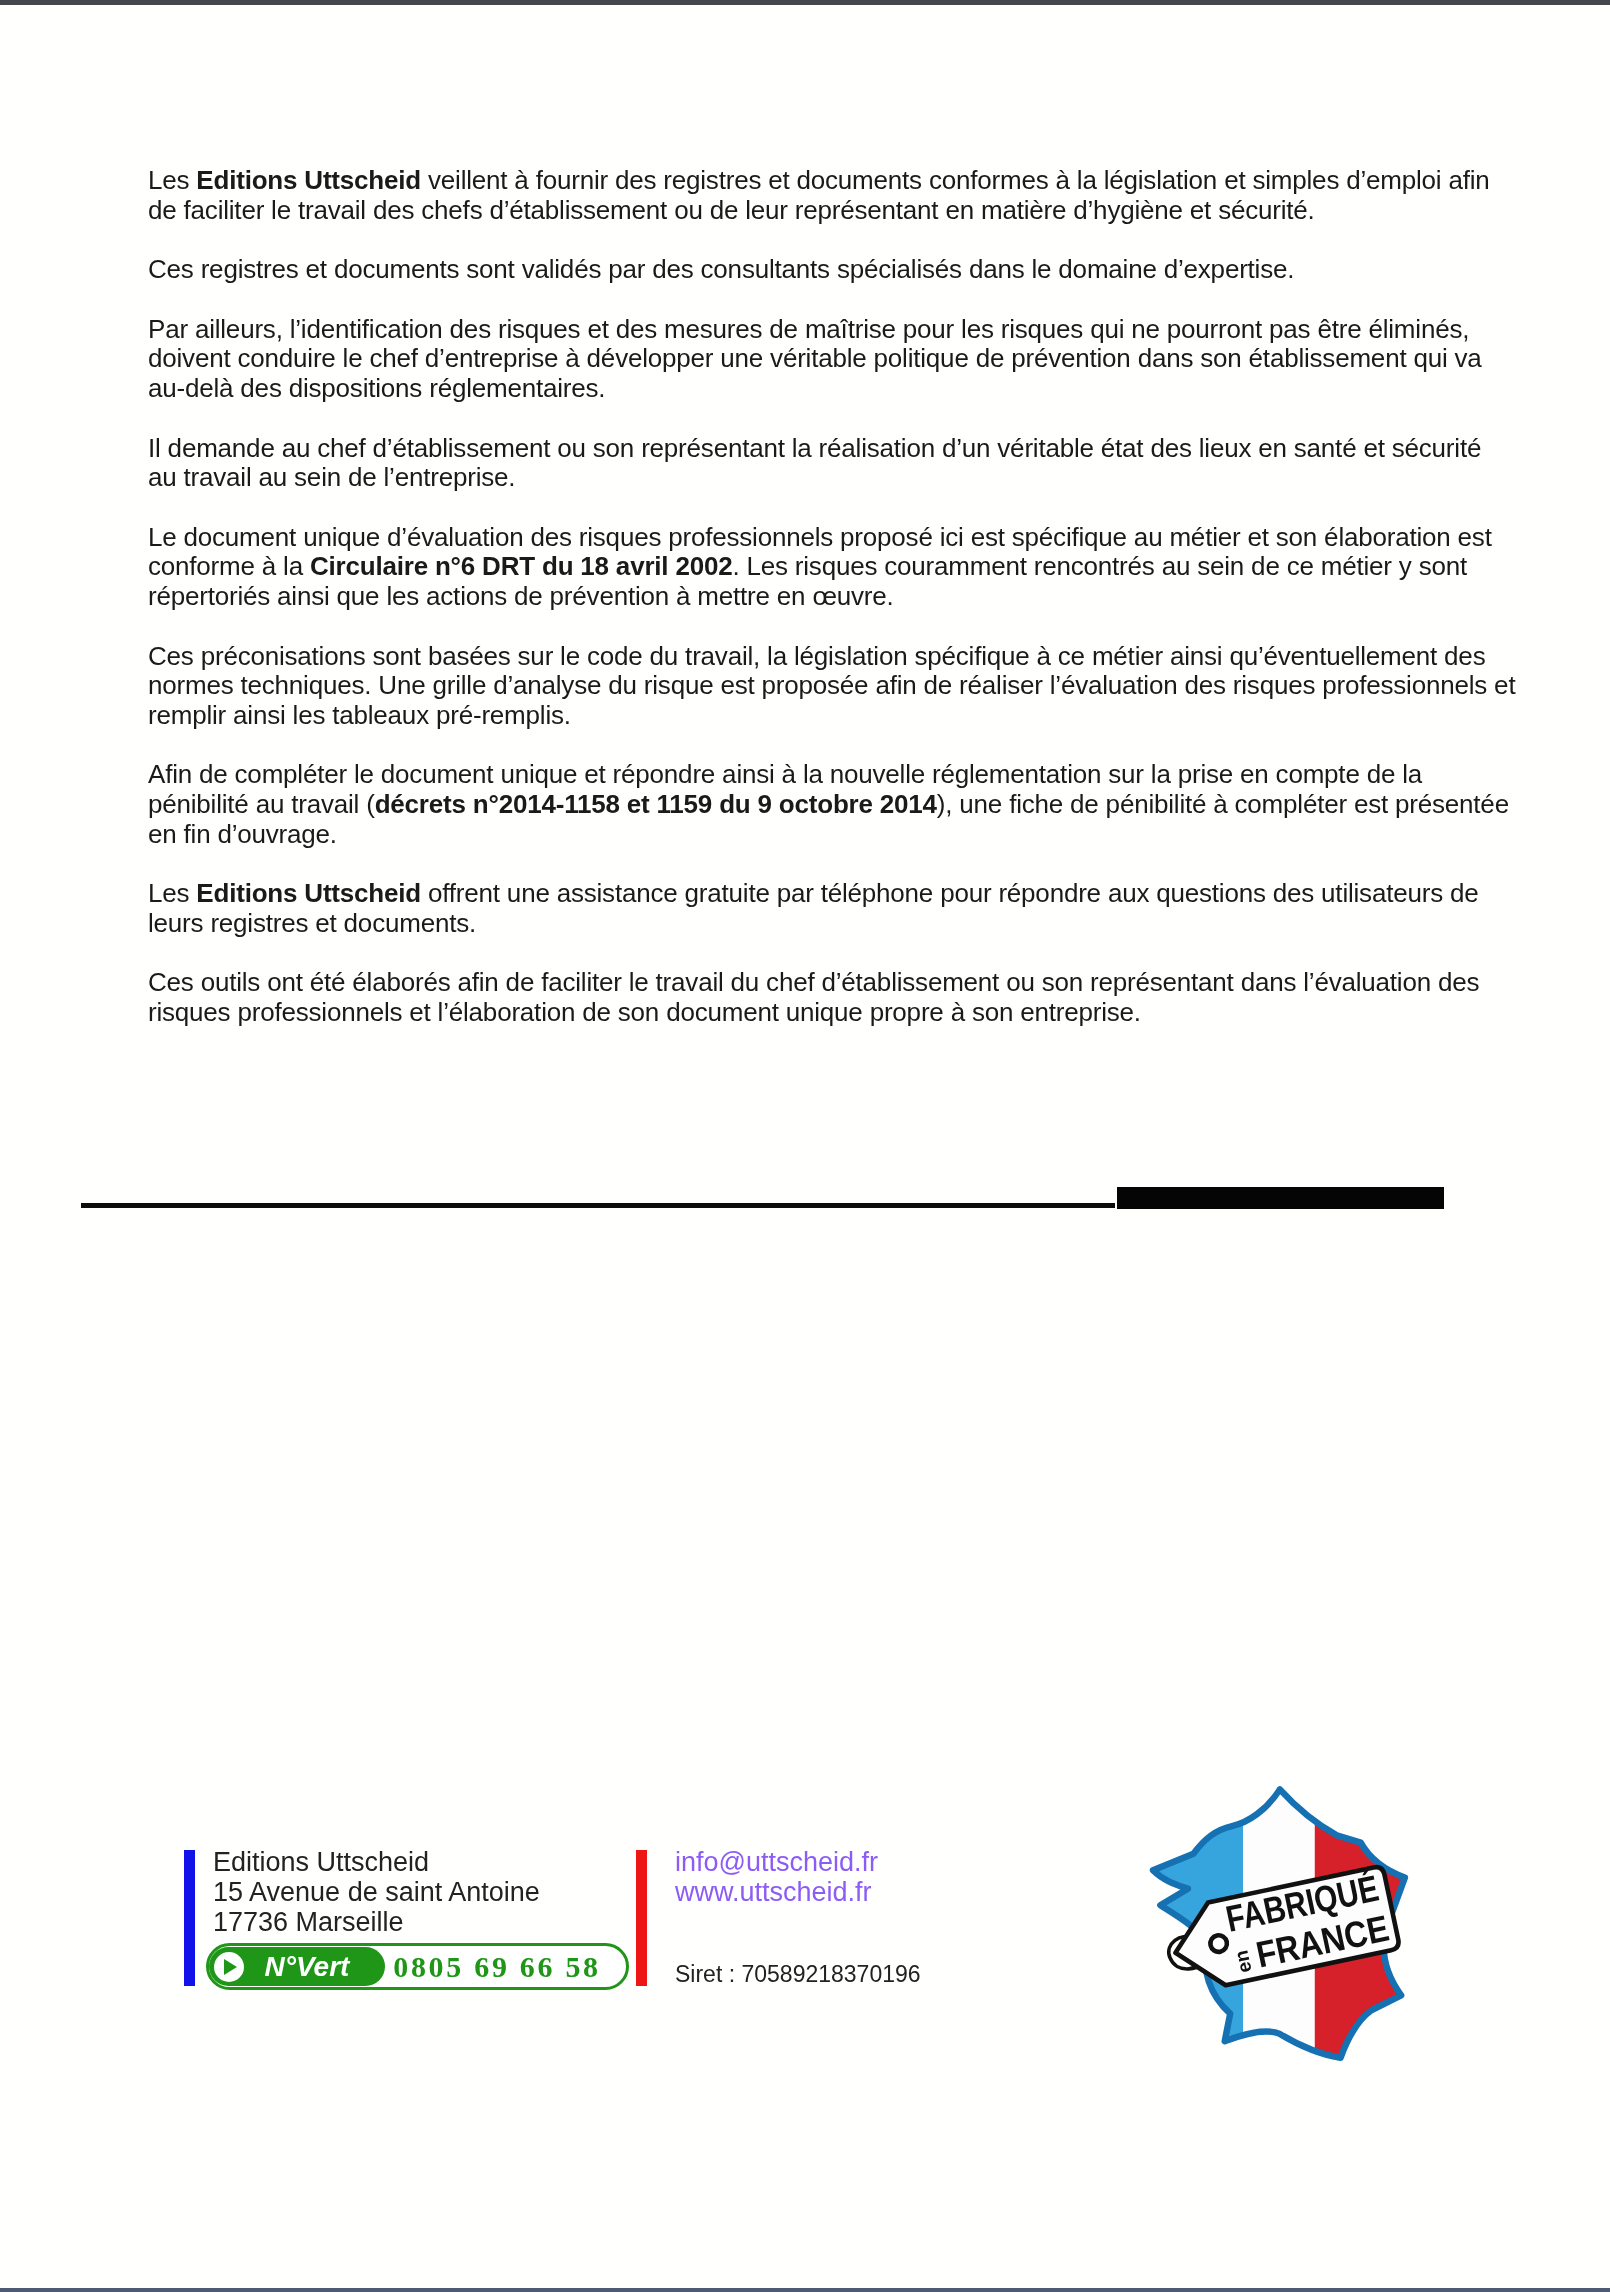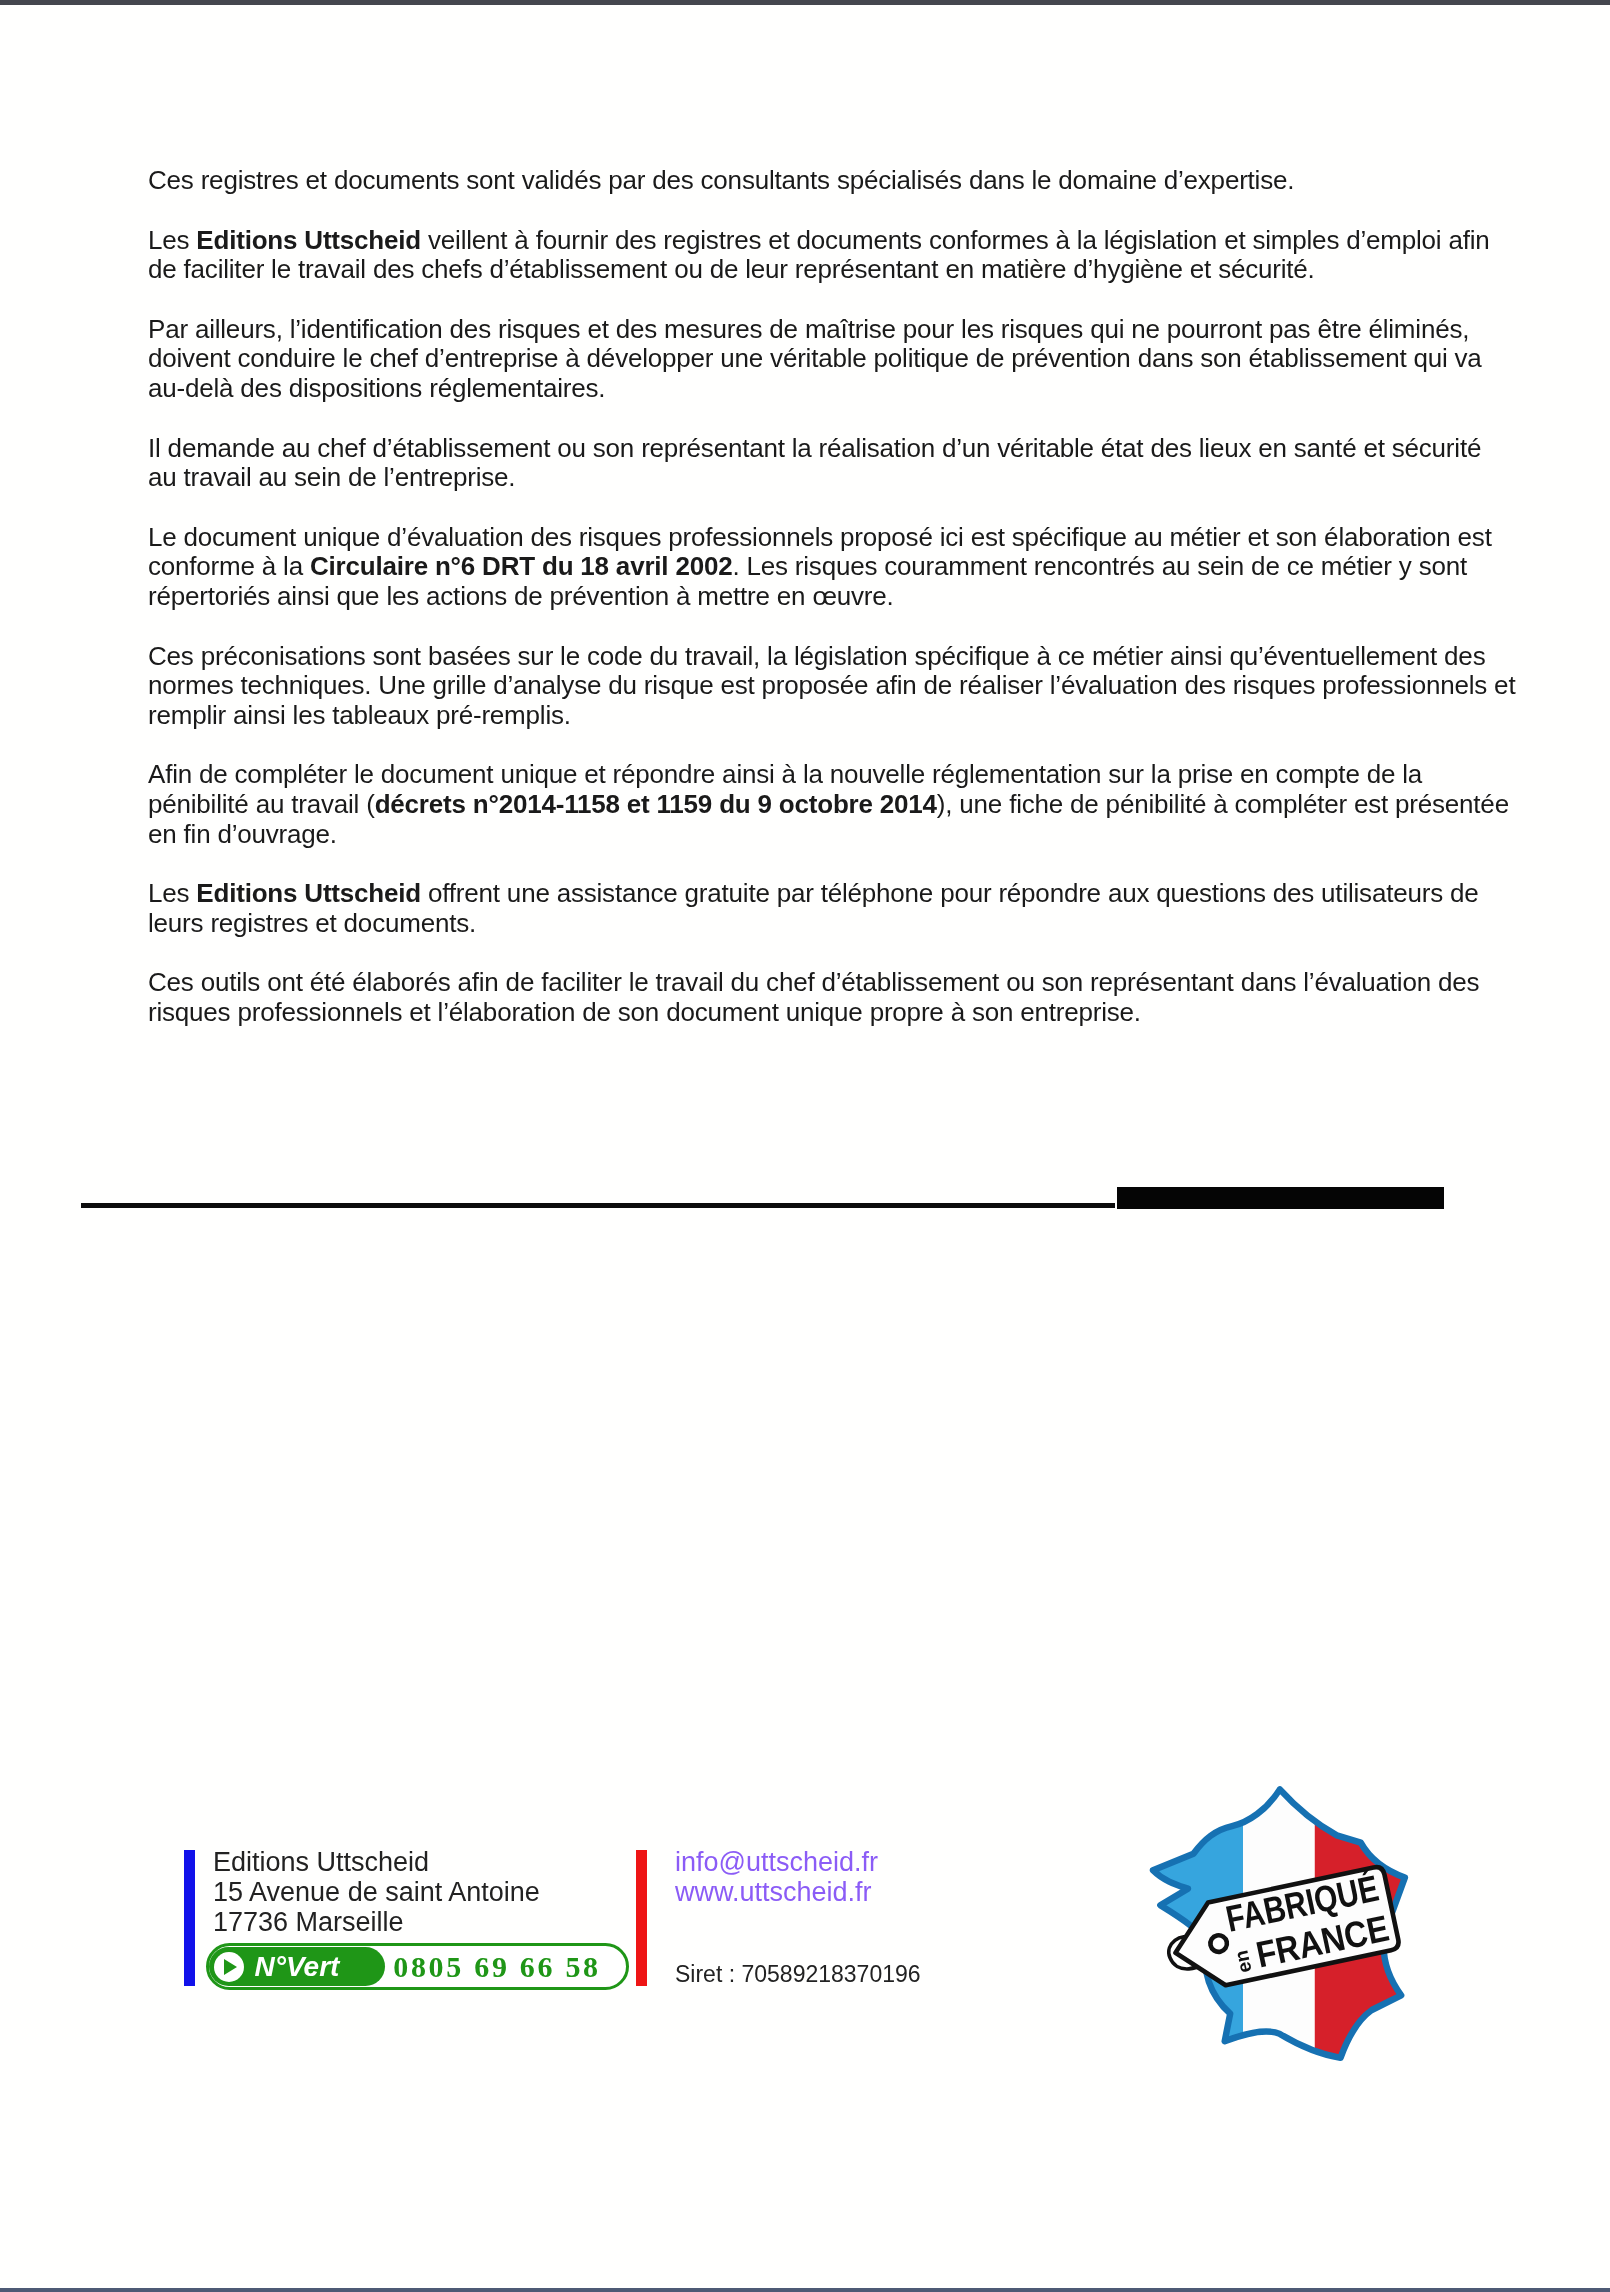"Ces registres et documents sont" p.para { order: before "Les Editions Uttscheid veillent à" -> after "Les Editions Uttscheid veillent à" }
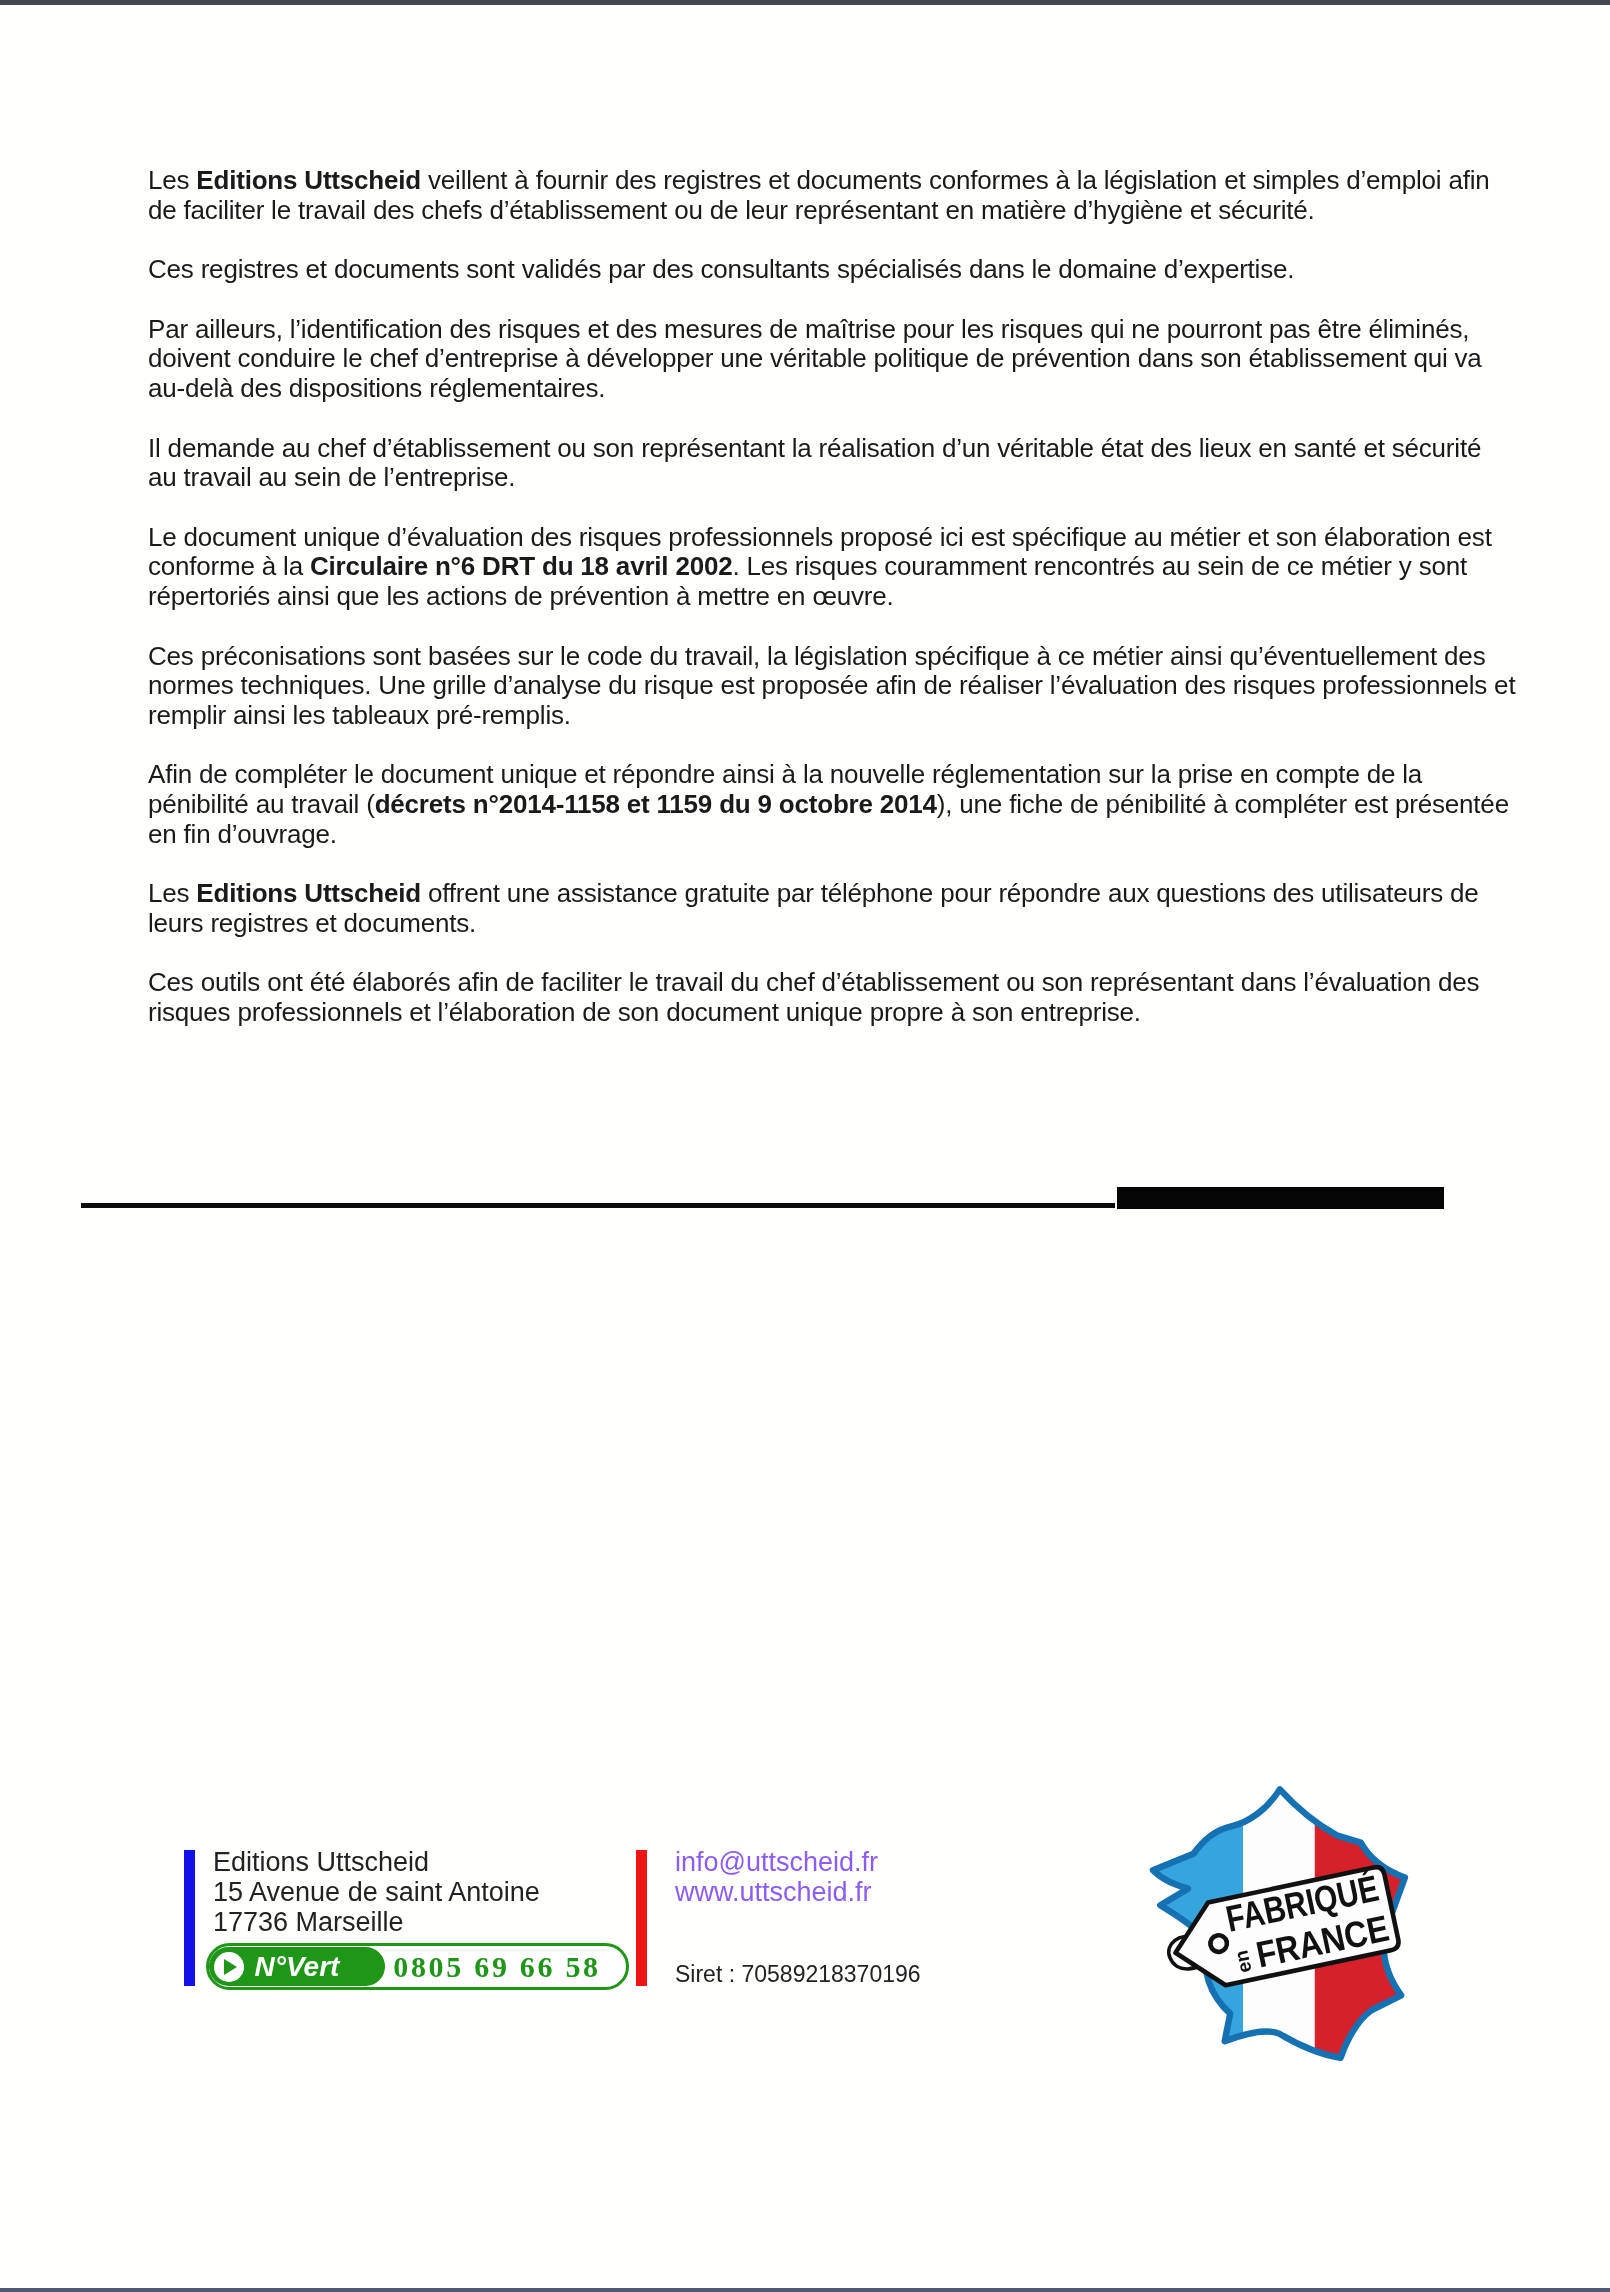"N°Vert" .nvert-left { gap: 11px -> 21px }
